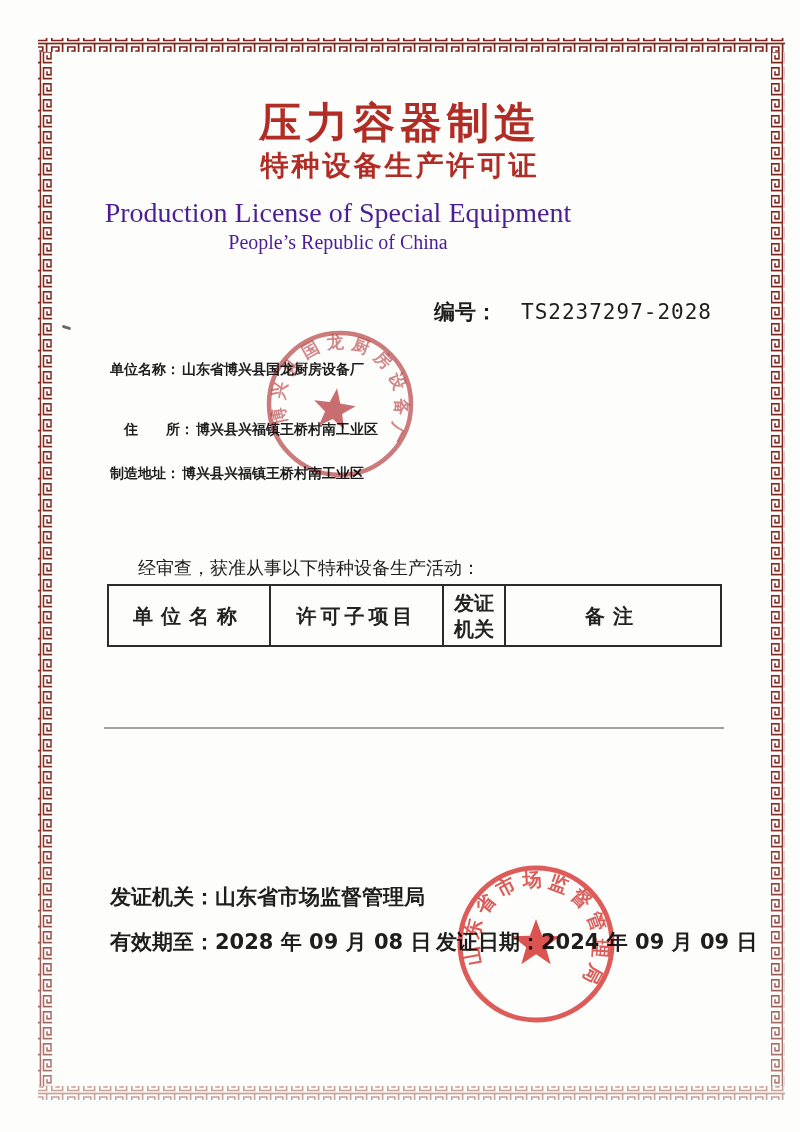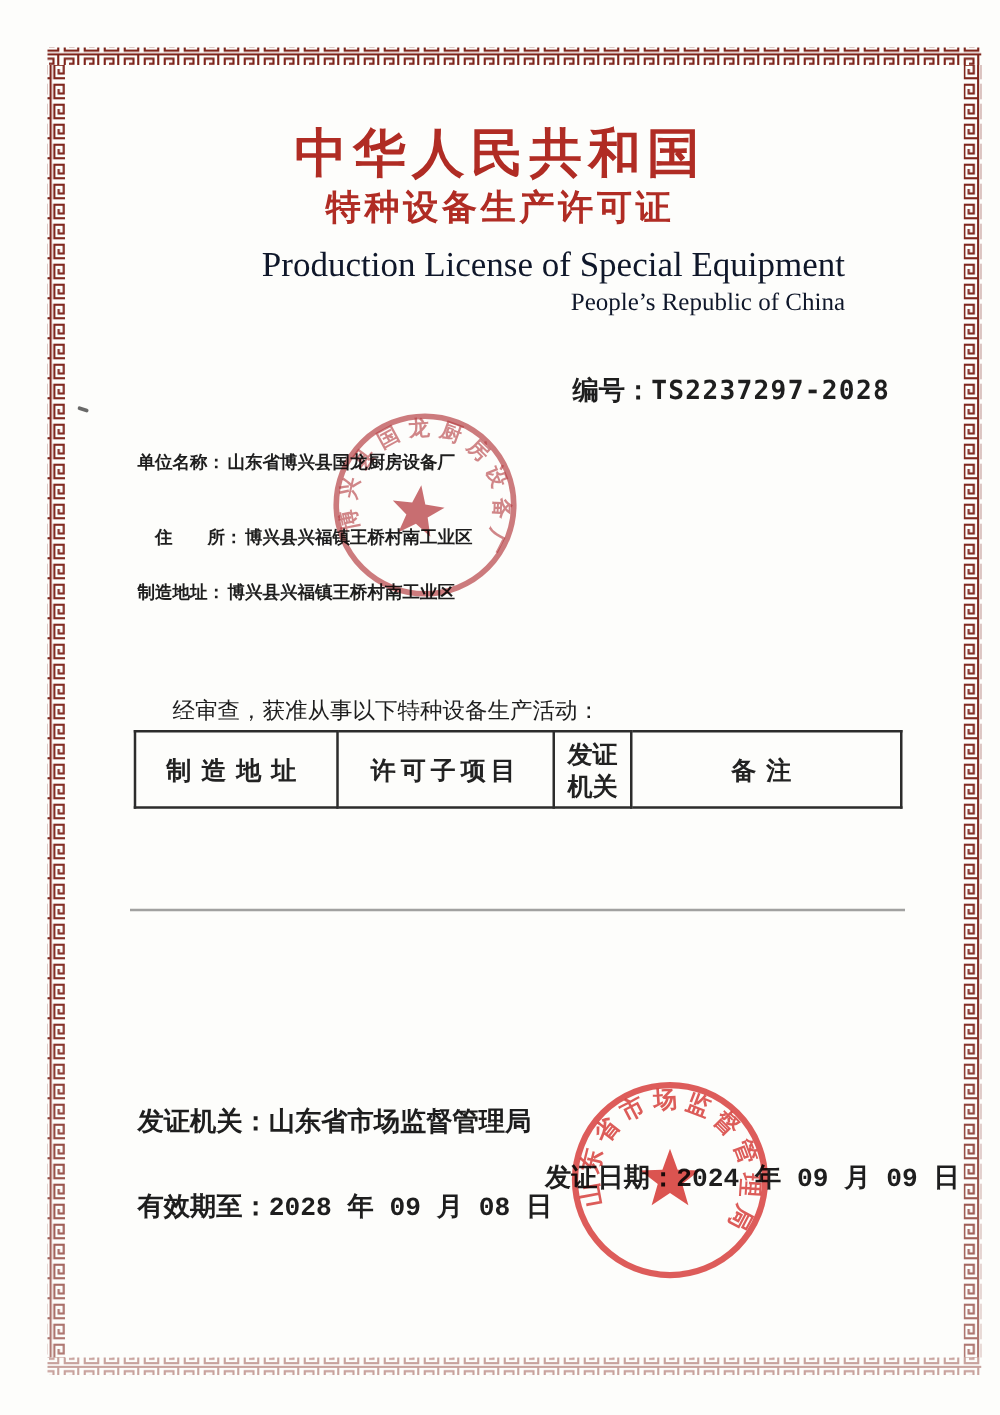"中华人民共和国" div.abs { text: 中华人民共和国 -> 压力容器制造 }
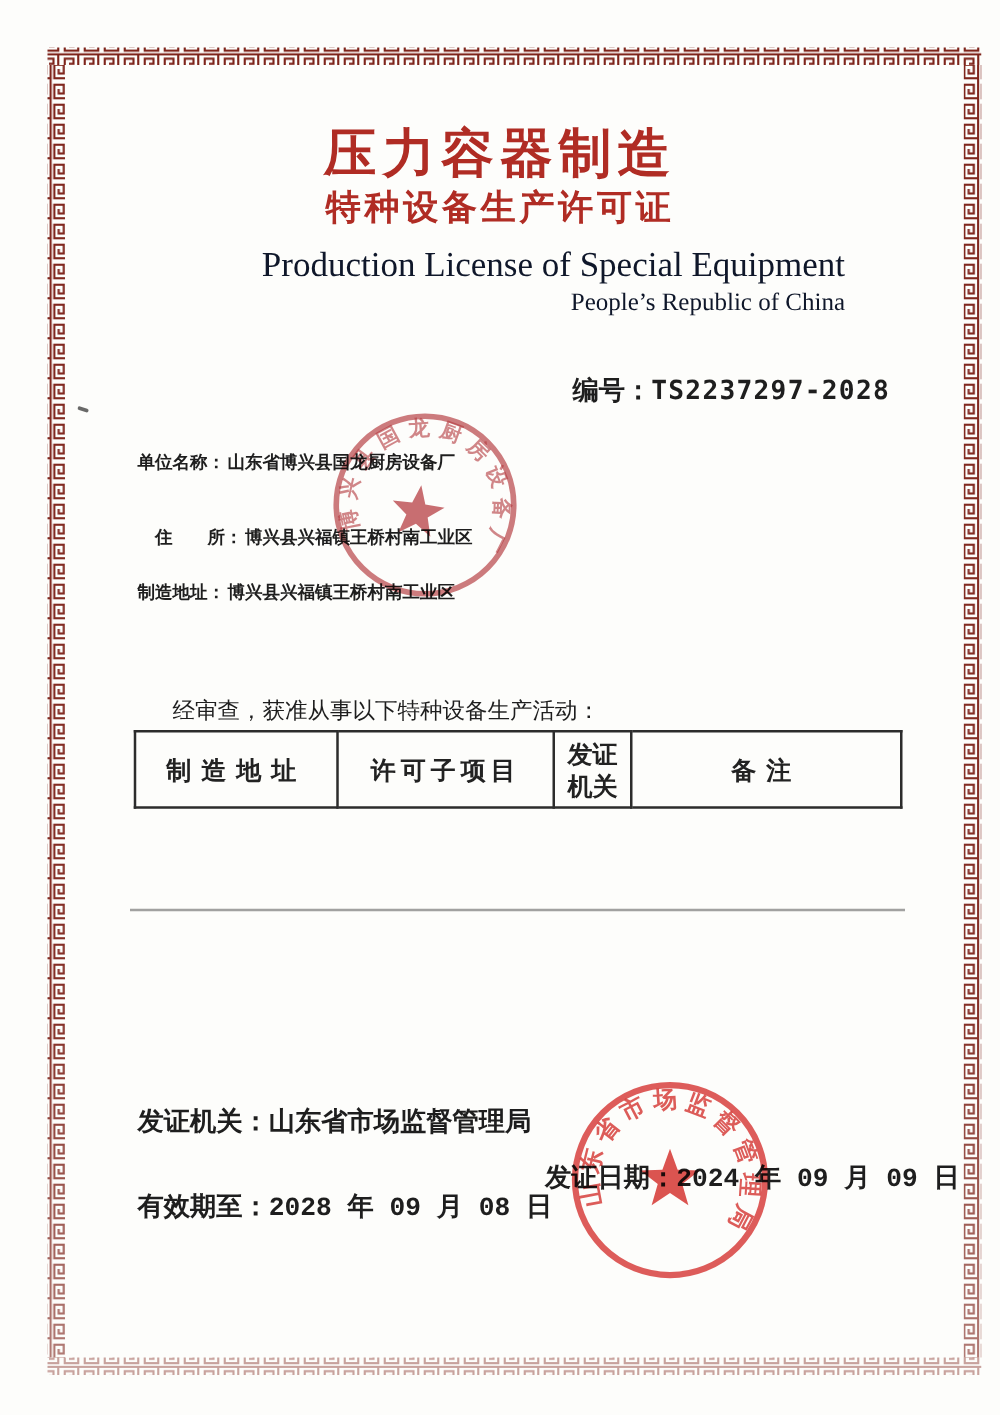"Production License of Special Equipment" .t-en { color: #0f172a -> #4c1d95; text-align: right -> center }
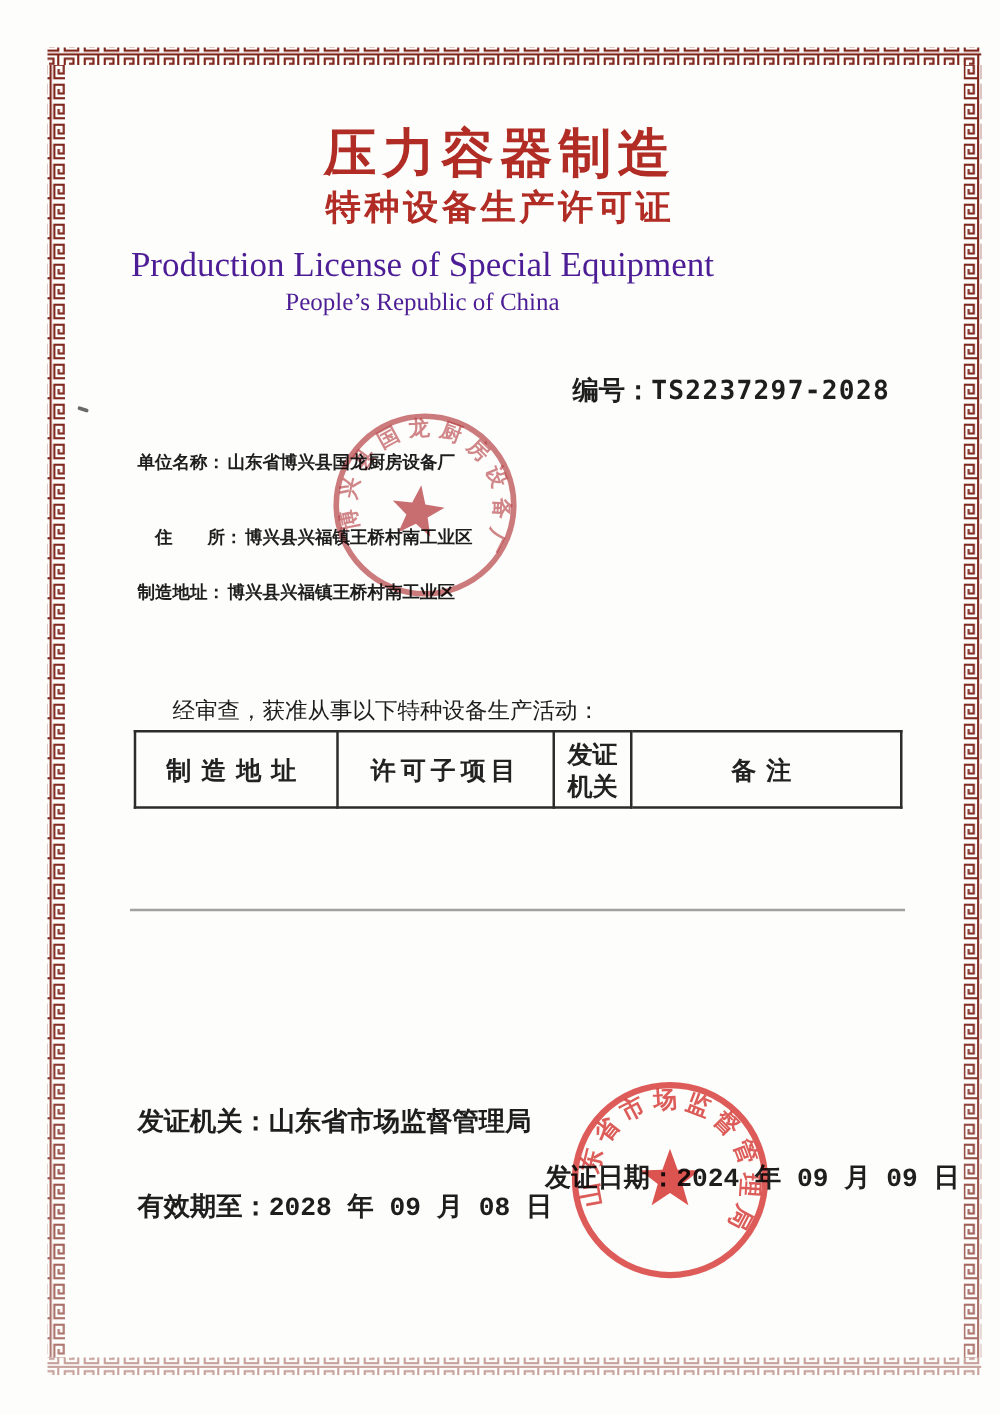"TS2237297-2028" .license-no .num { font-weight: 700 -> 400; margin-left: none -> 24px }
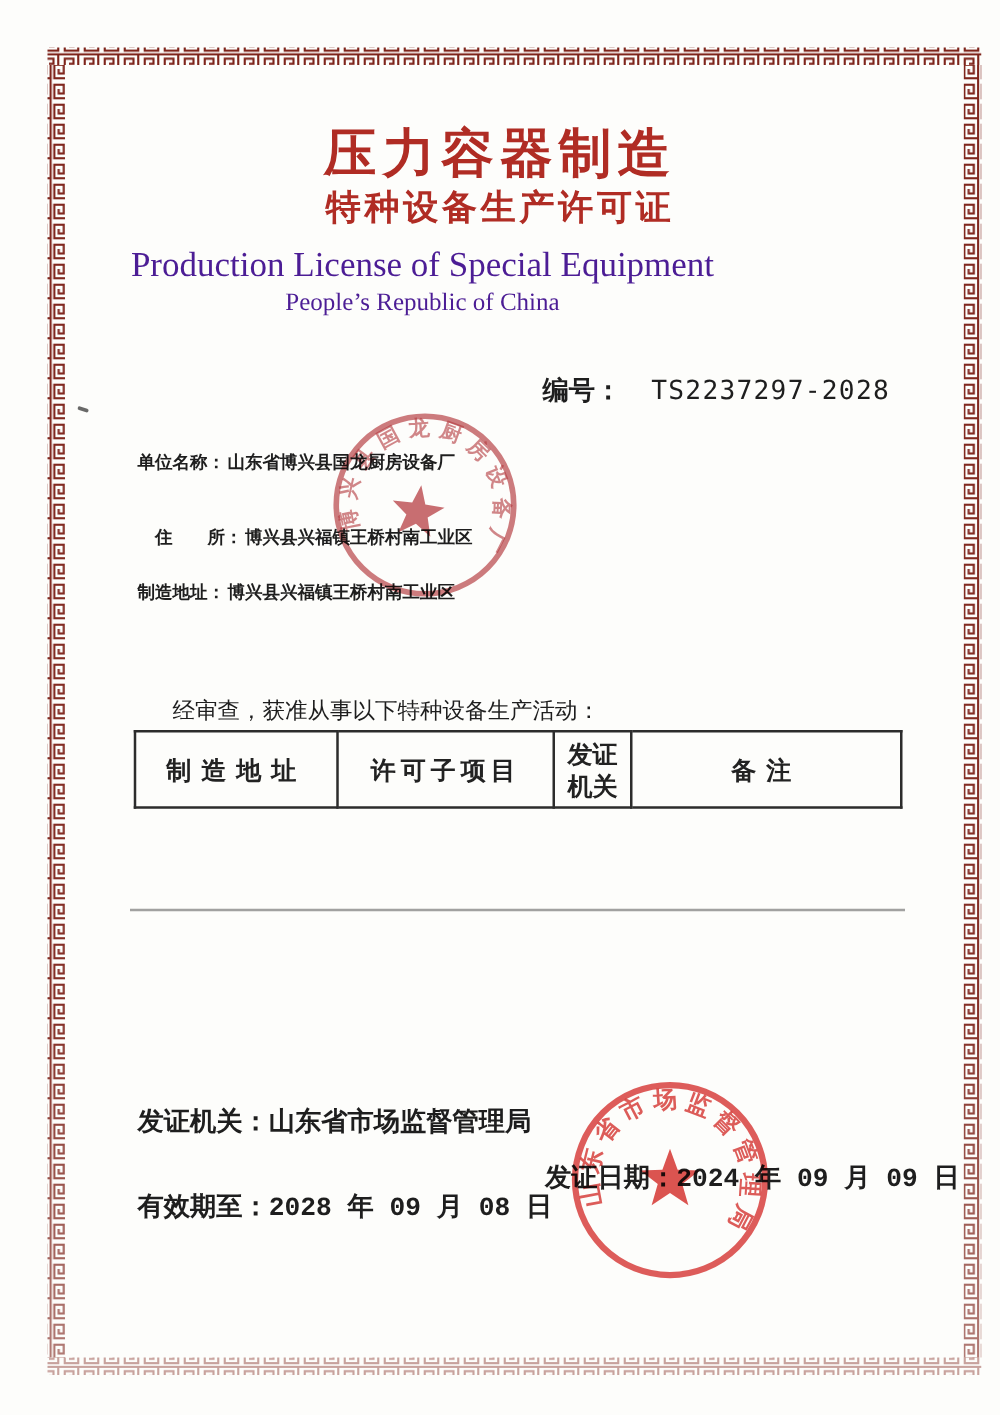"制造地址" th.sp8 { text: 制造地址 -> 单位名称 }
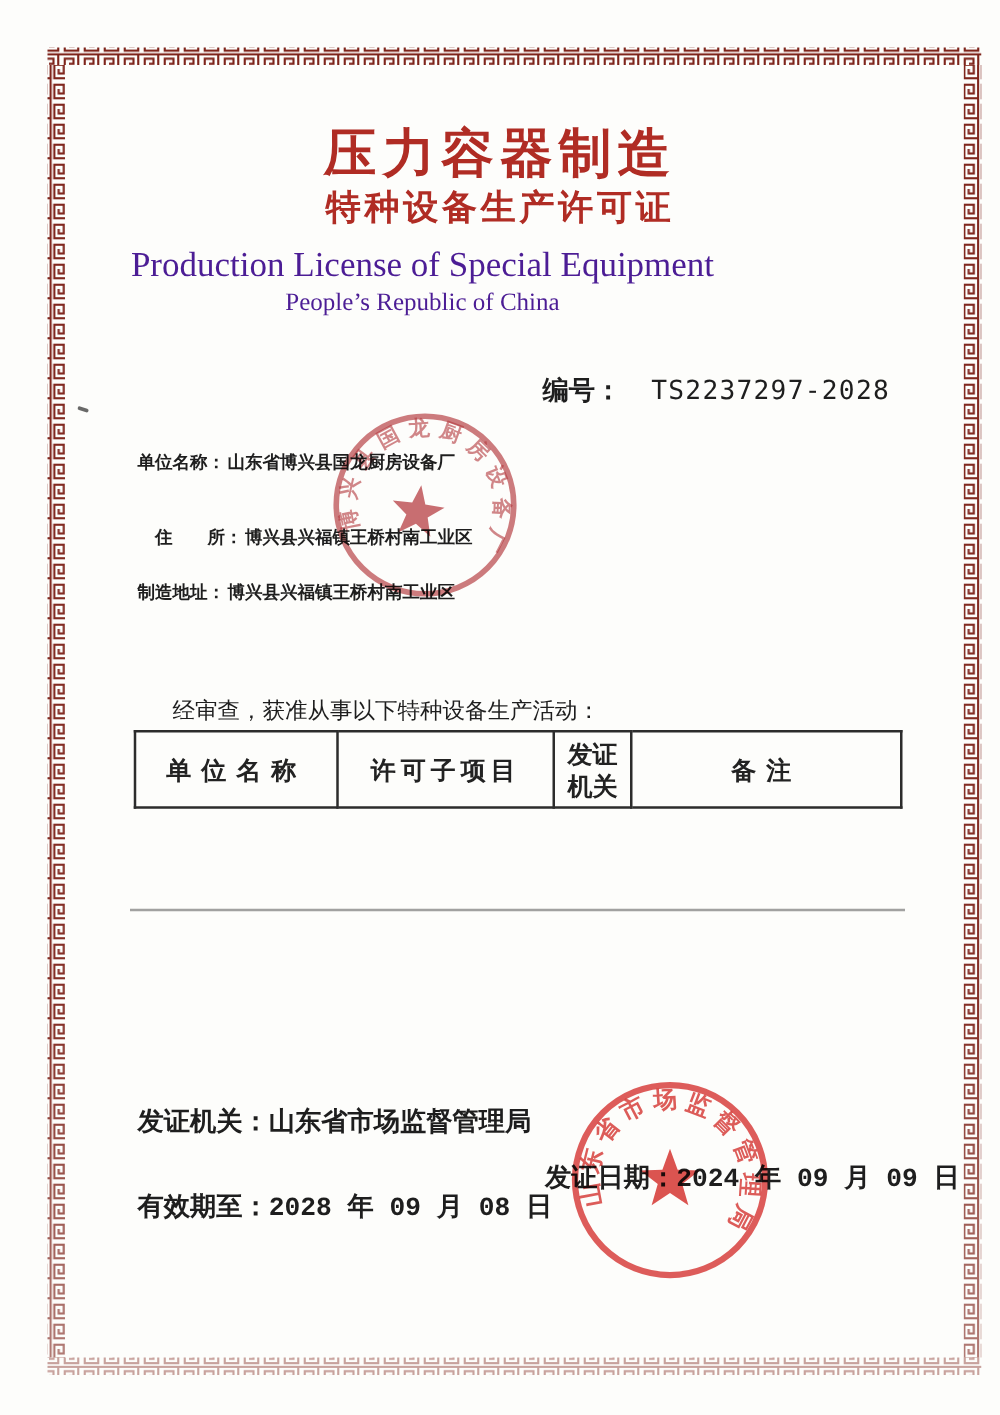"发证机关：山东省市场监督管理局" .footer-row { font-family: Liberation Mono, monospace -> none }
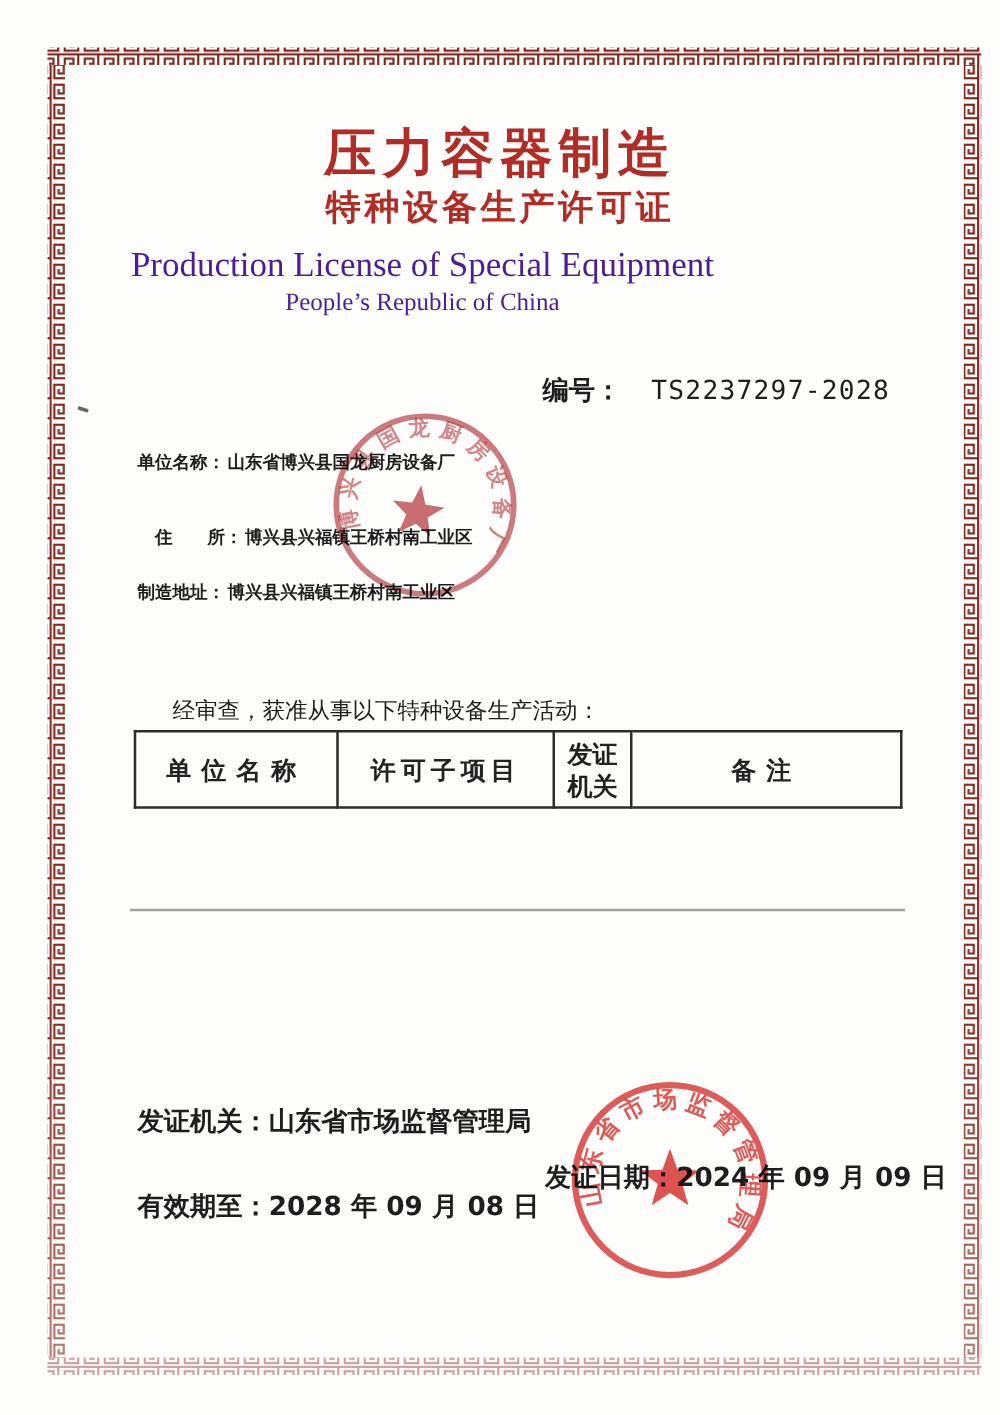"有效期至：2028 年 09 月 08" .valid { margin-top: 23px -> none }
